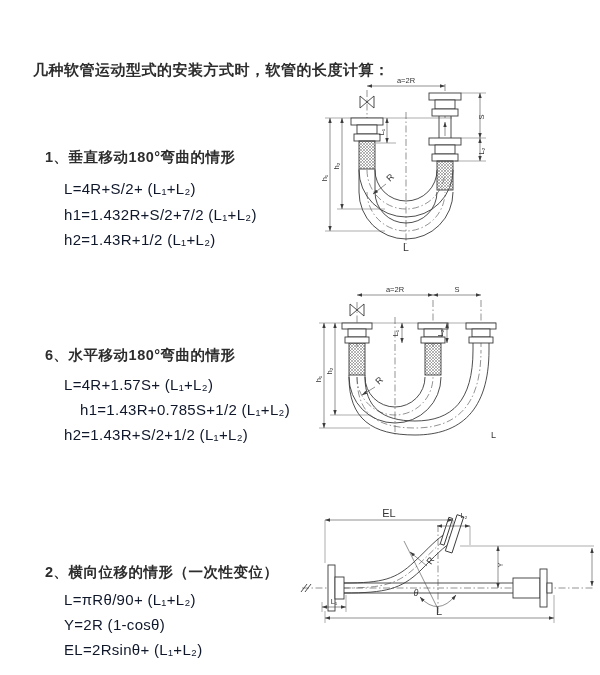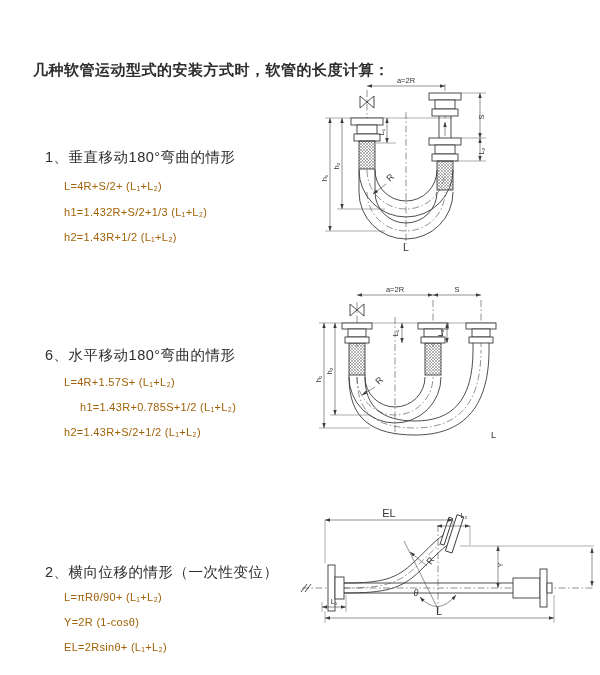"1、垂直移动180°弯曲的情形" .sec-heading { font-weight: 400 -> 700 }
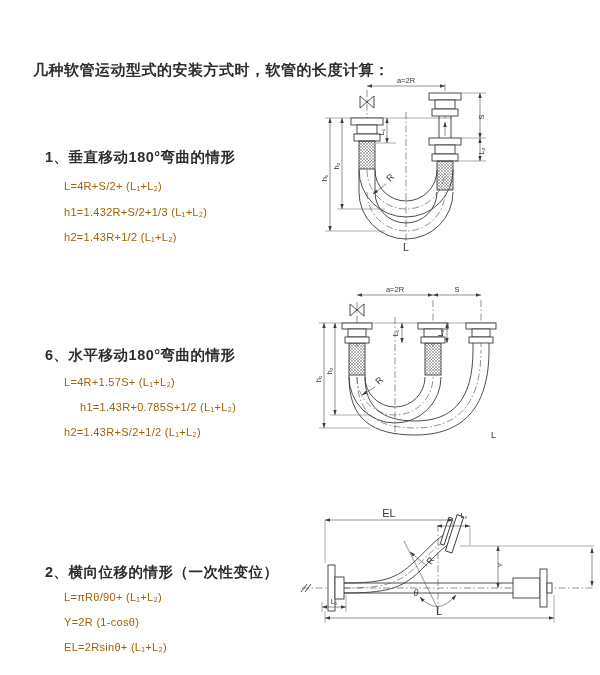"L=4R+S/2+ (L₁+L₂)" .formula { color: #a16207 -> #0f172a; font-size: 11px -> 15px }
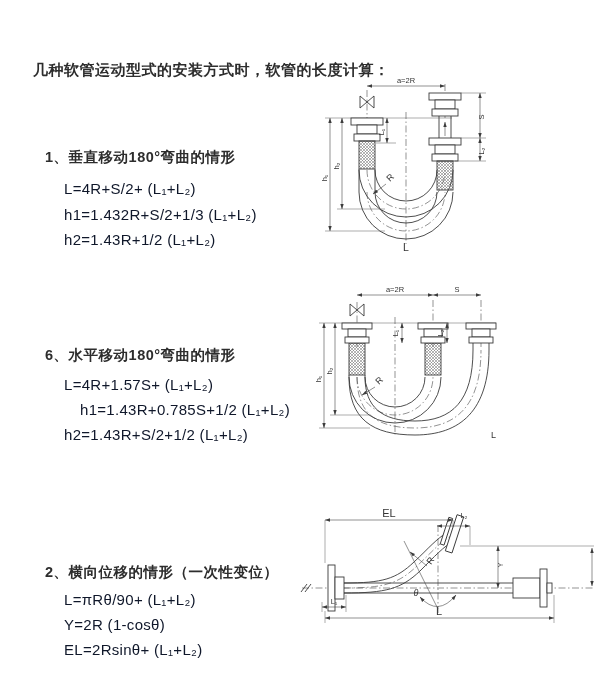"h1=1.432R+S/2+1/3 (L₁+L₂)" div.abs { text: 1.432R+S/2+1/3 -> 1.432R+S/2+7/2 }
